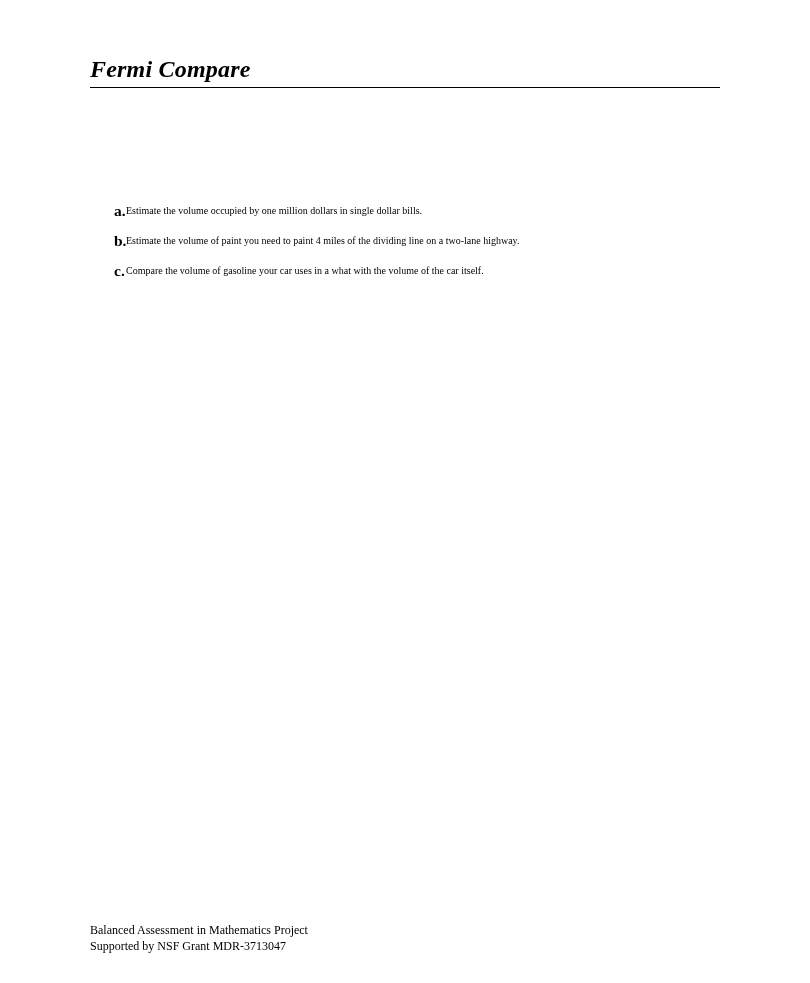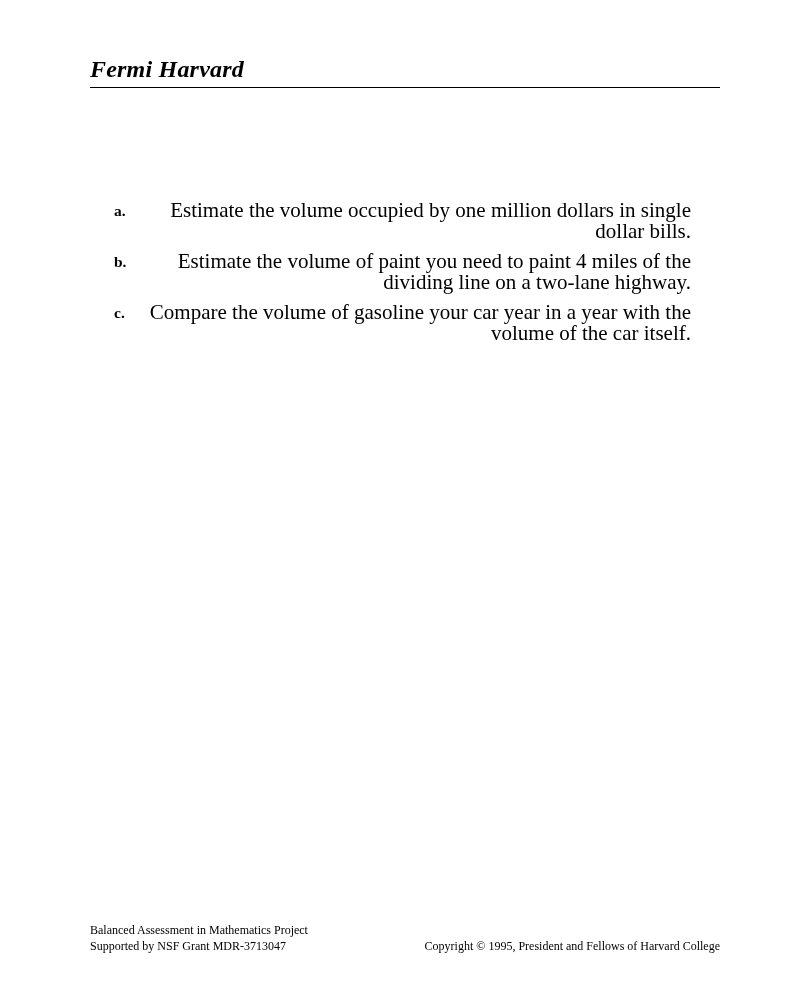"Fermi Harvard" div.doc-title { text: Harvard -> Compare }
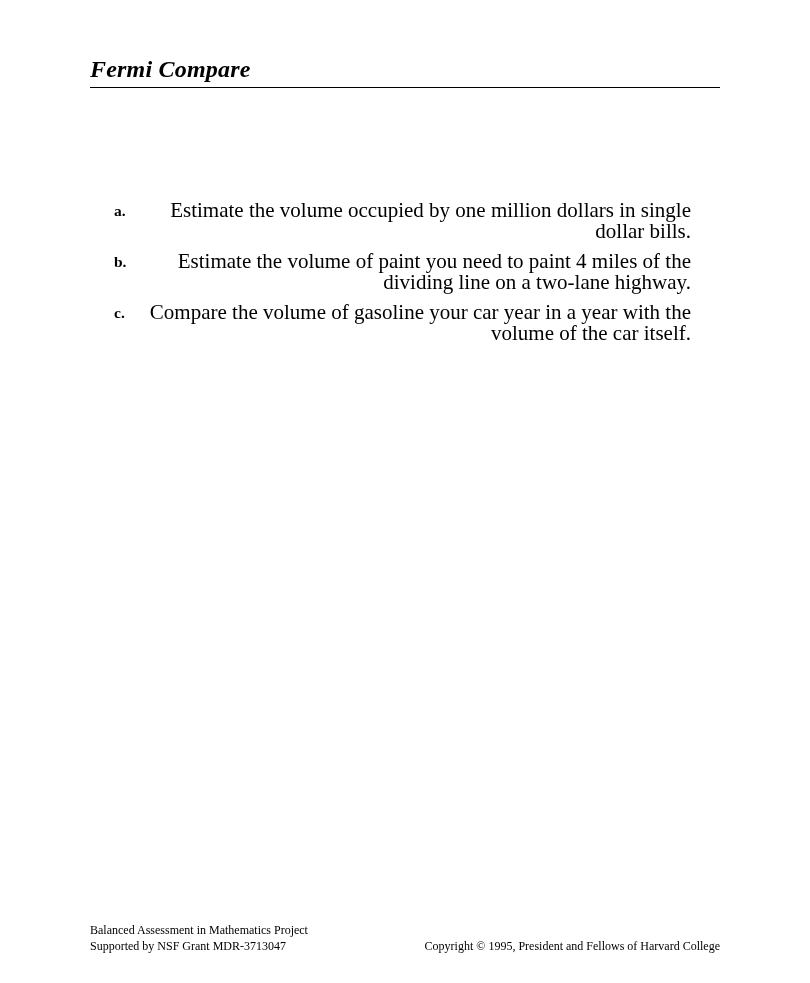"Estimate the volume occupied by" .item-text { font-size: 21px -> 10px; text-align: right -> none }
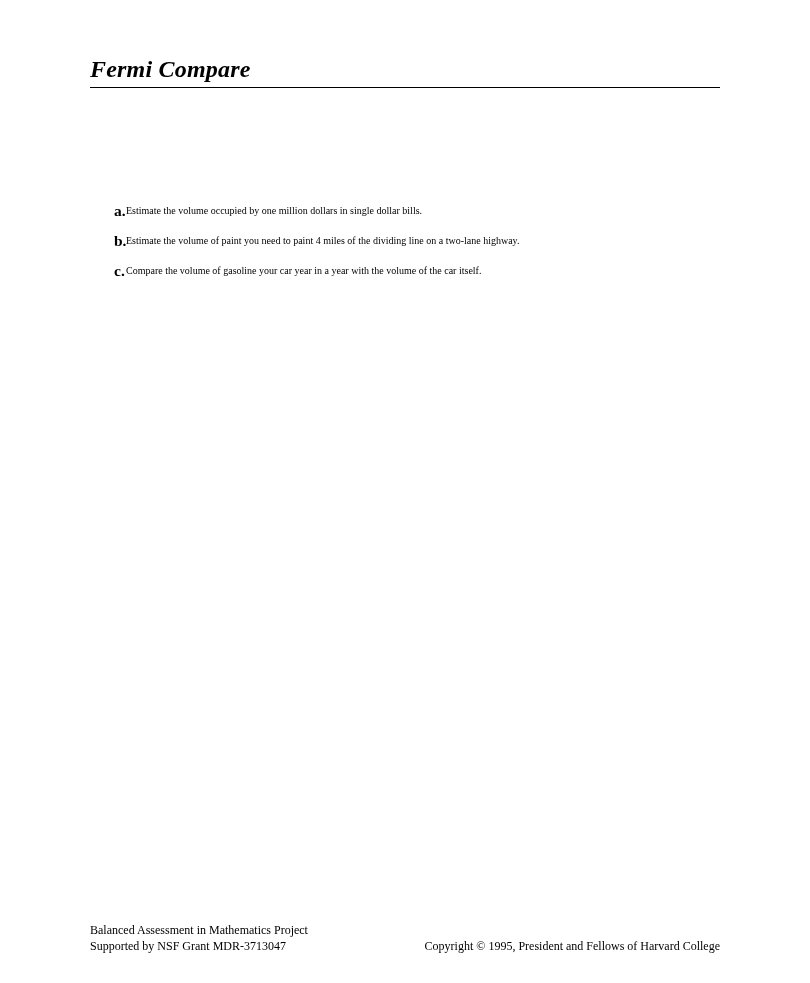"Compare the volume of gasoline" span.item-text { text: year in a year -> uses in a what }
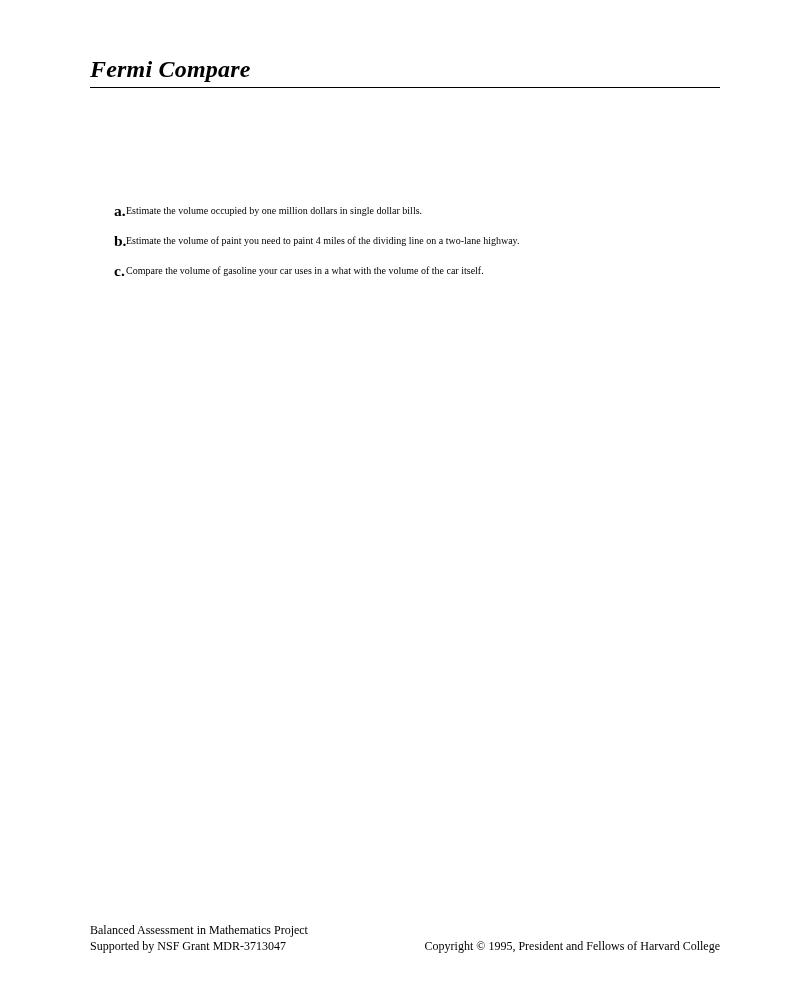"Copyright © 1995, President and" span.footer-right { html: <span>Copyright © 1995, President and Fellows of Harvard College</span> -> none }
